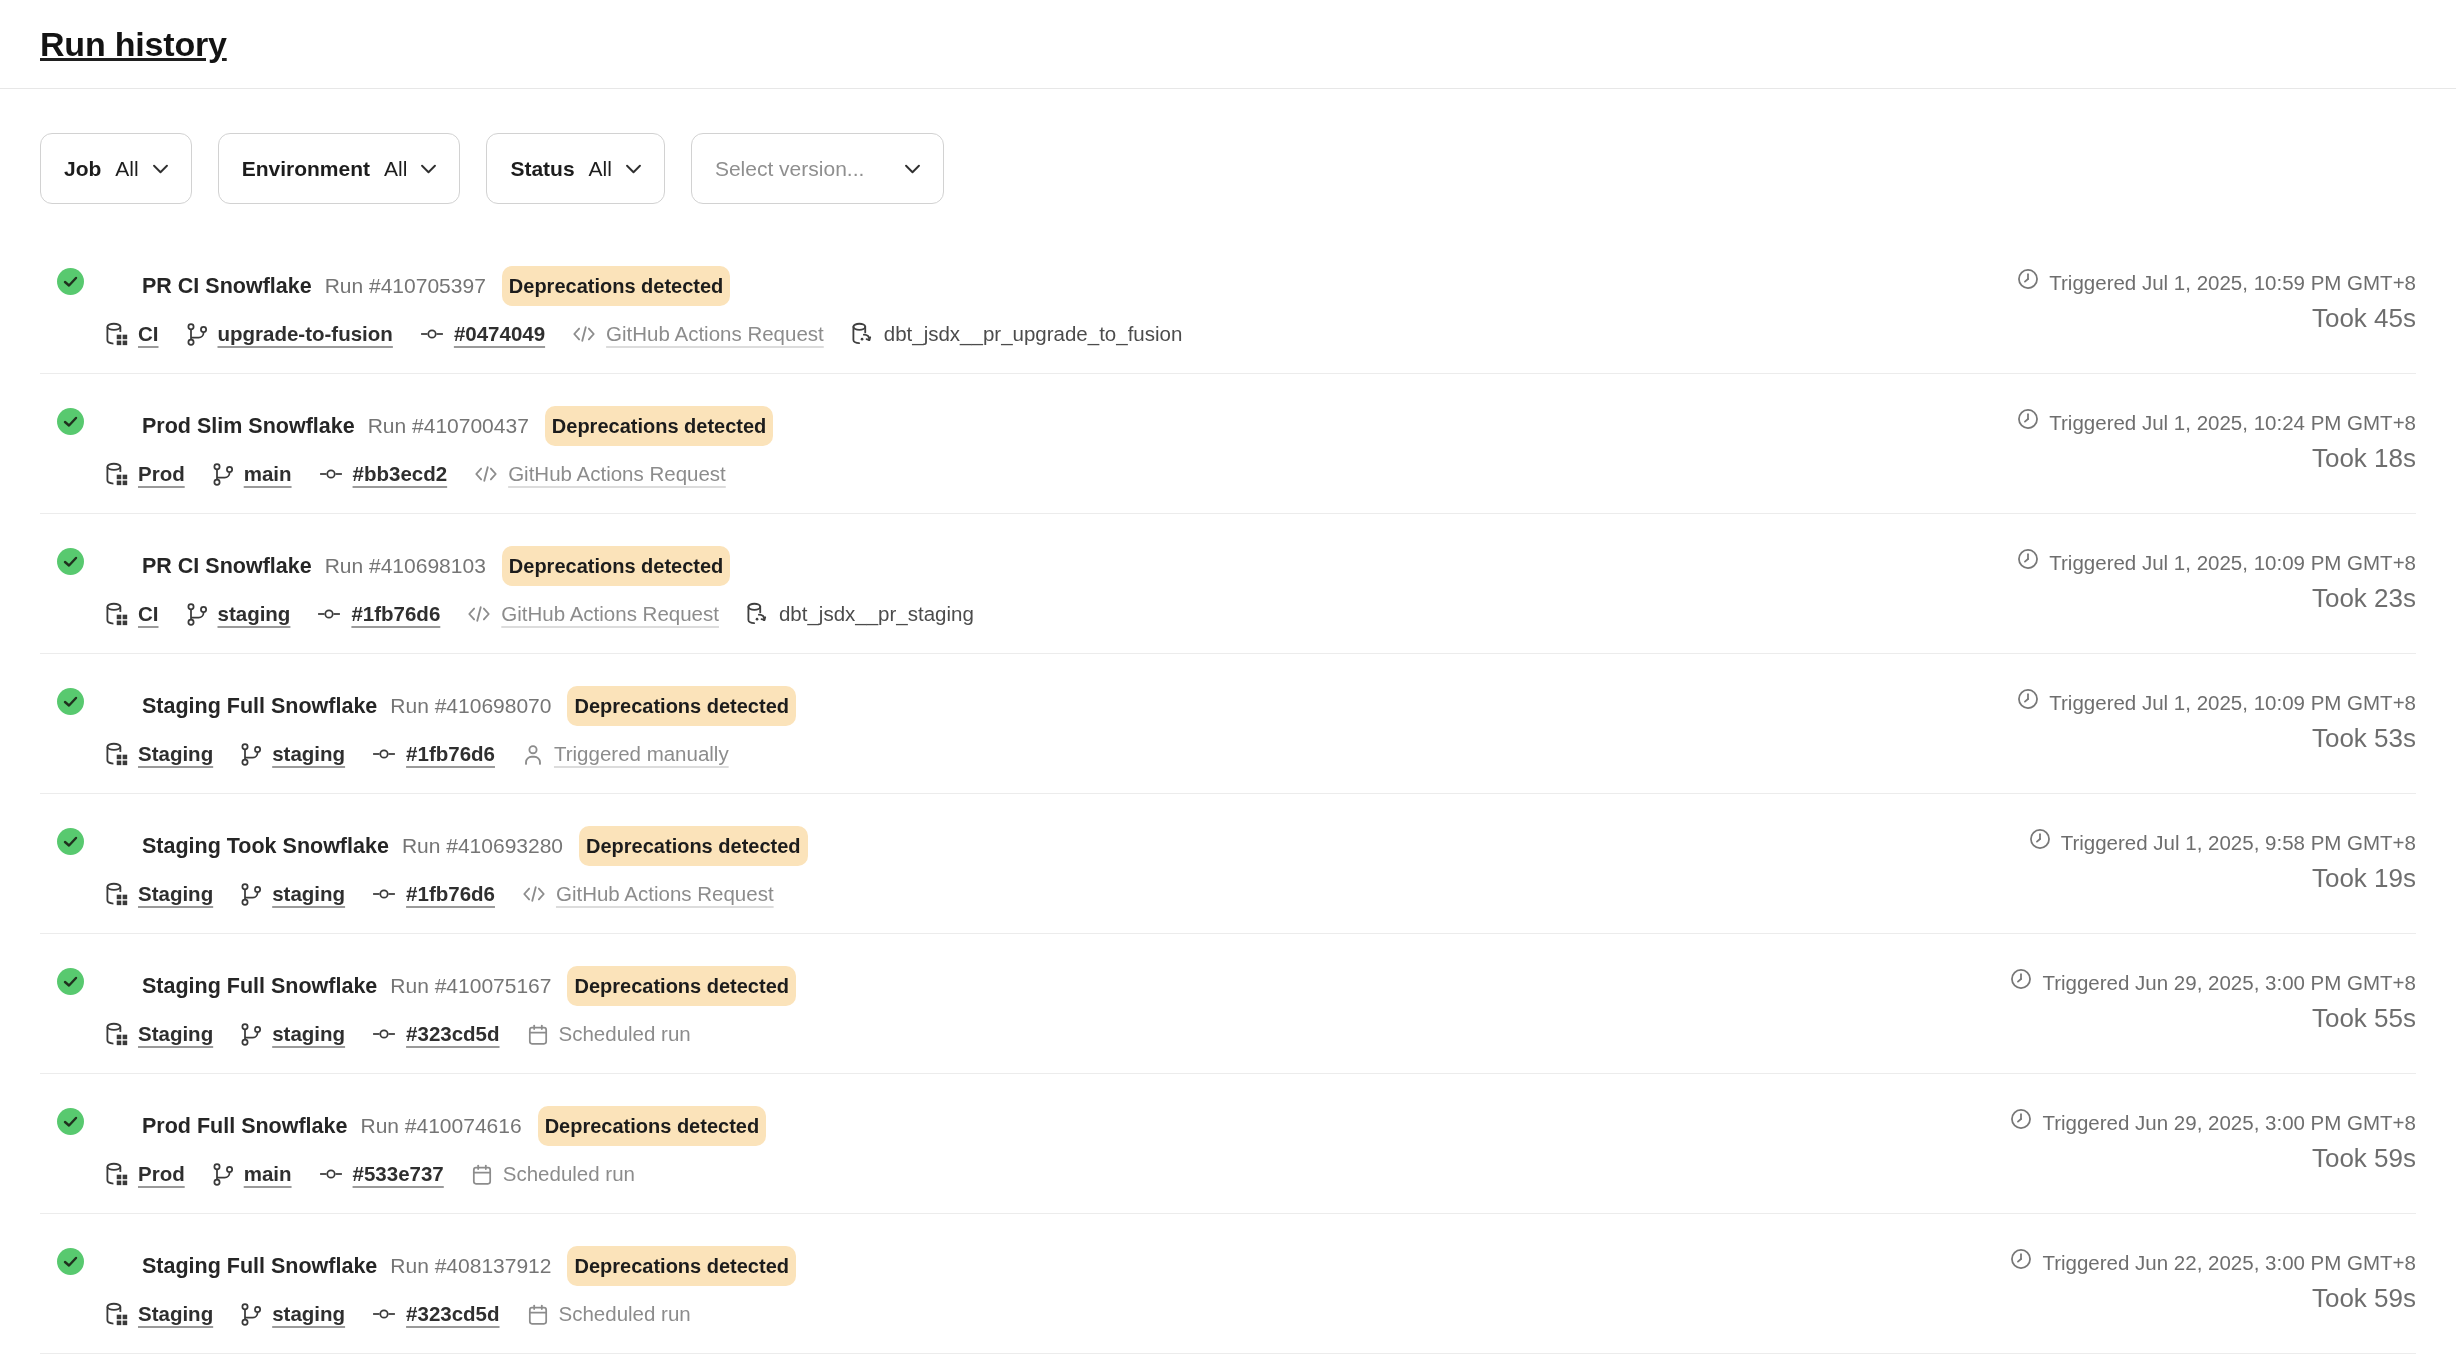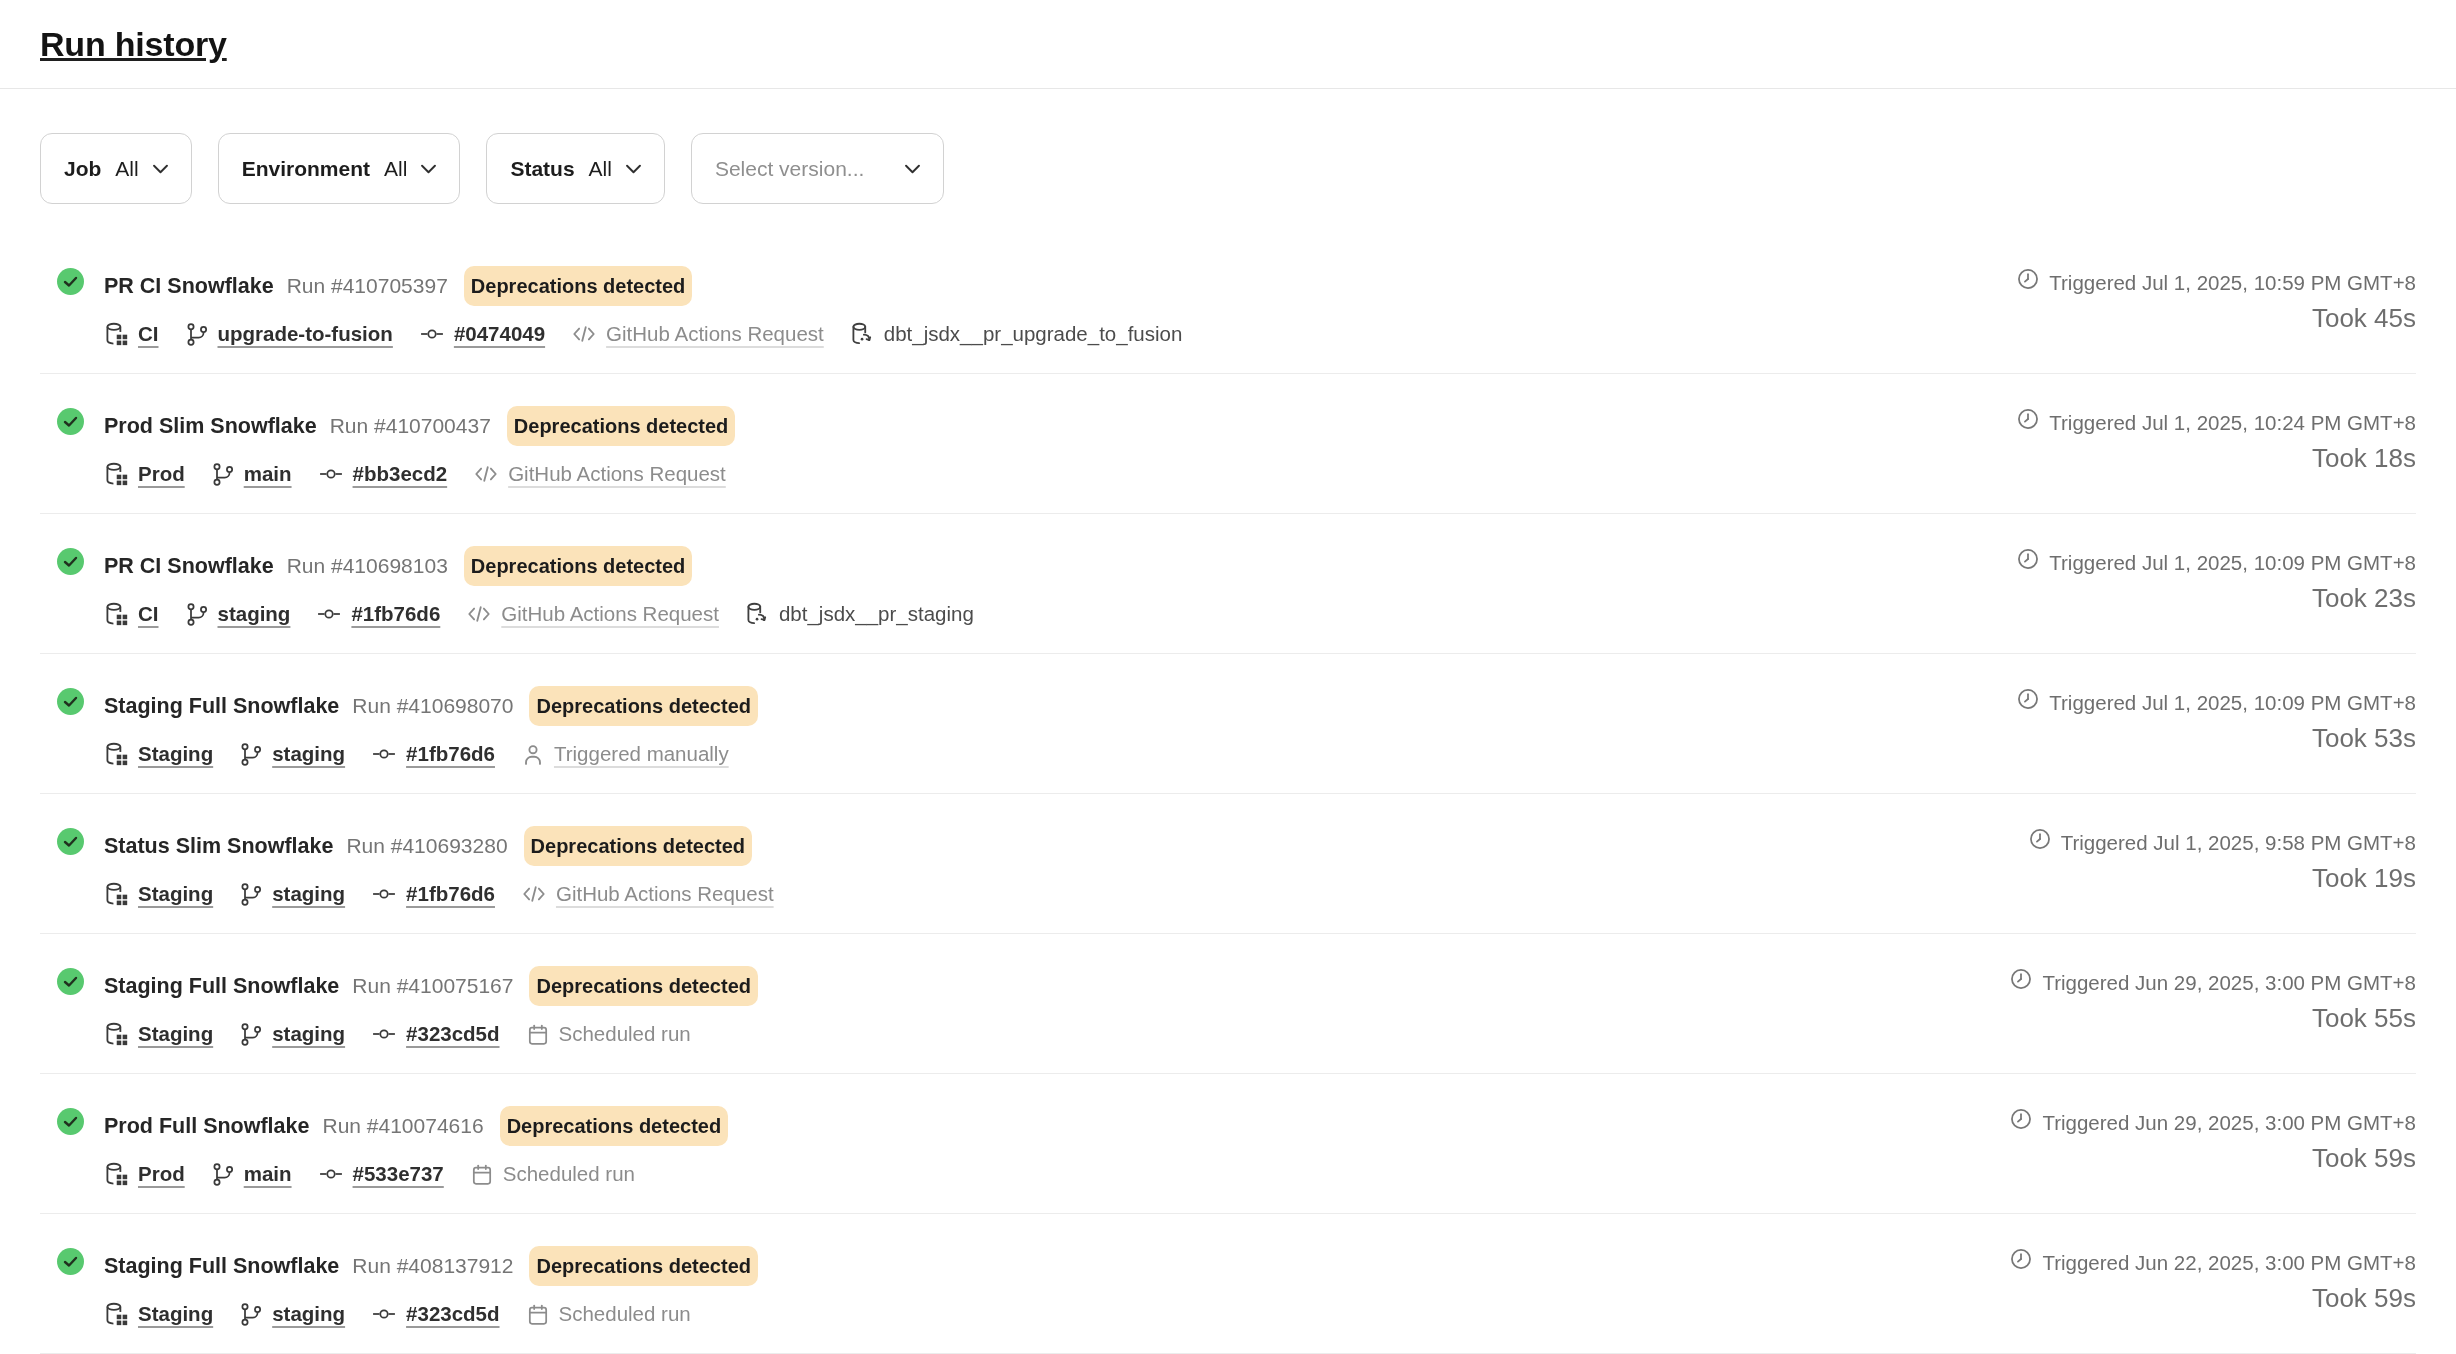"PR CI Snowflake" .title-line { margin-left: none -> 38px }
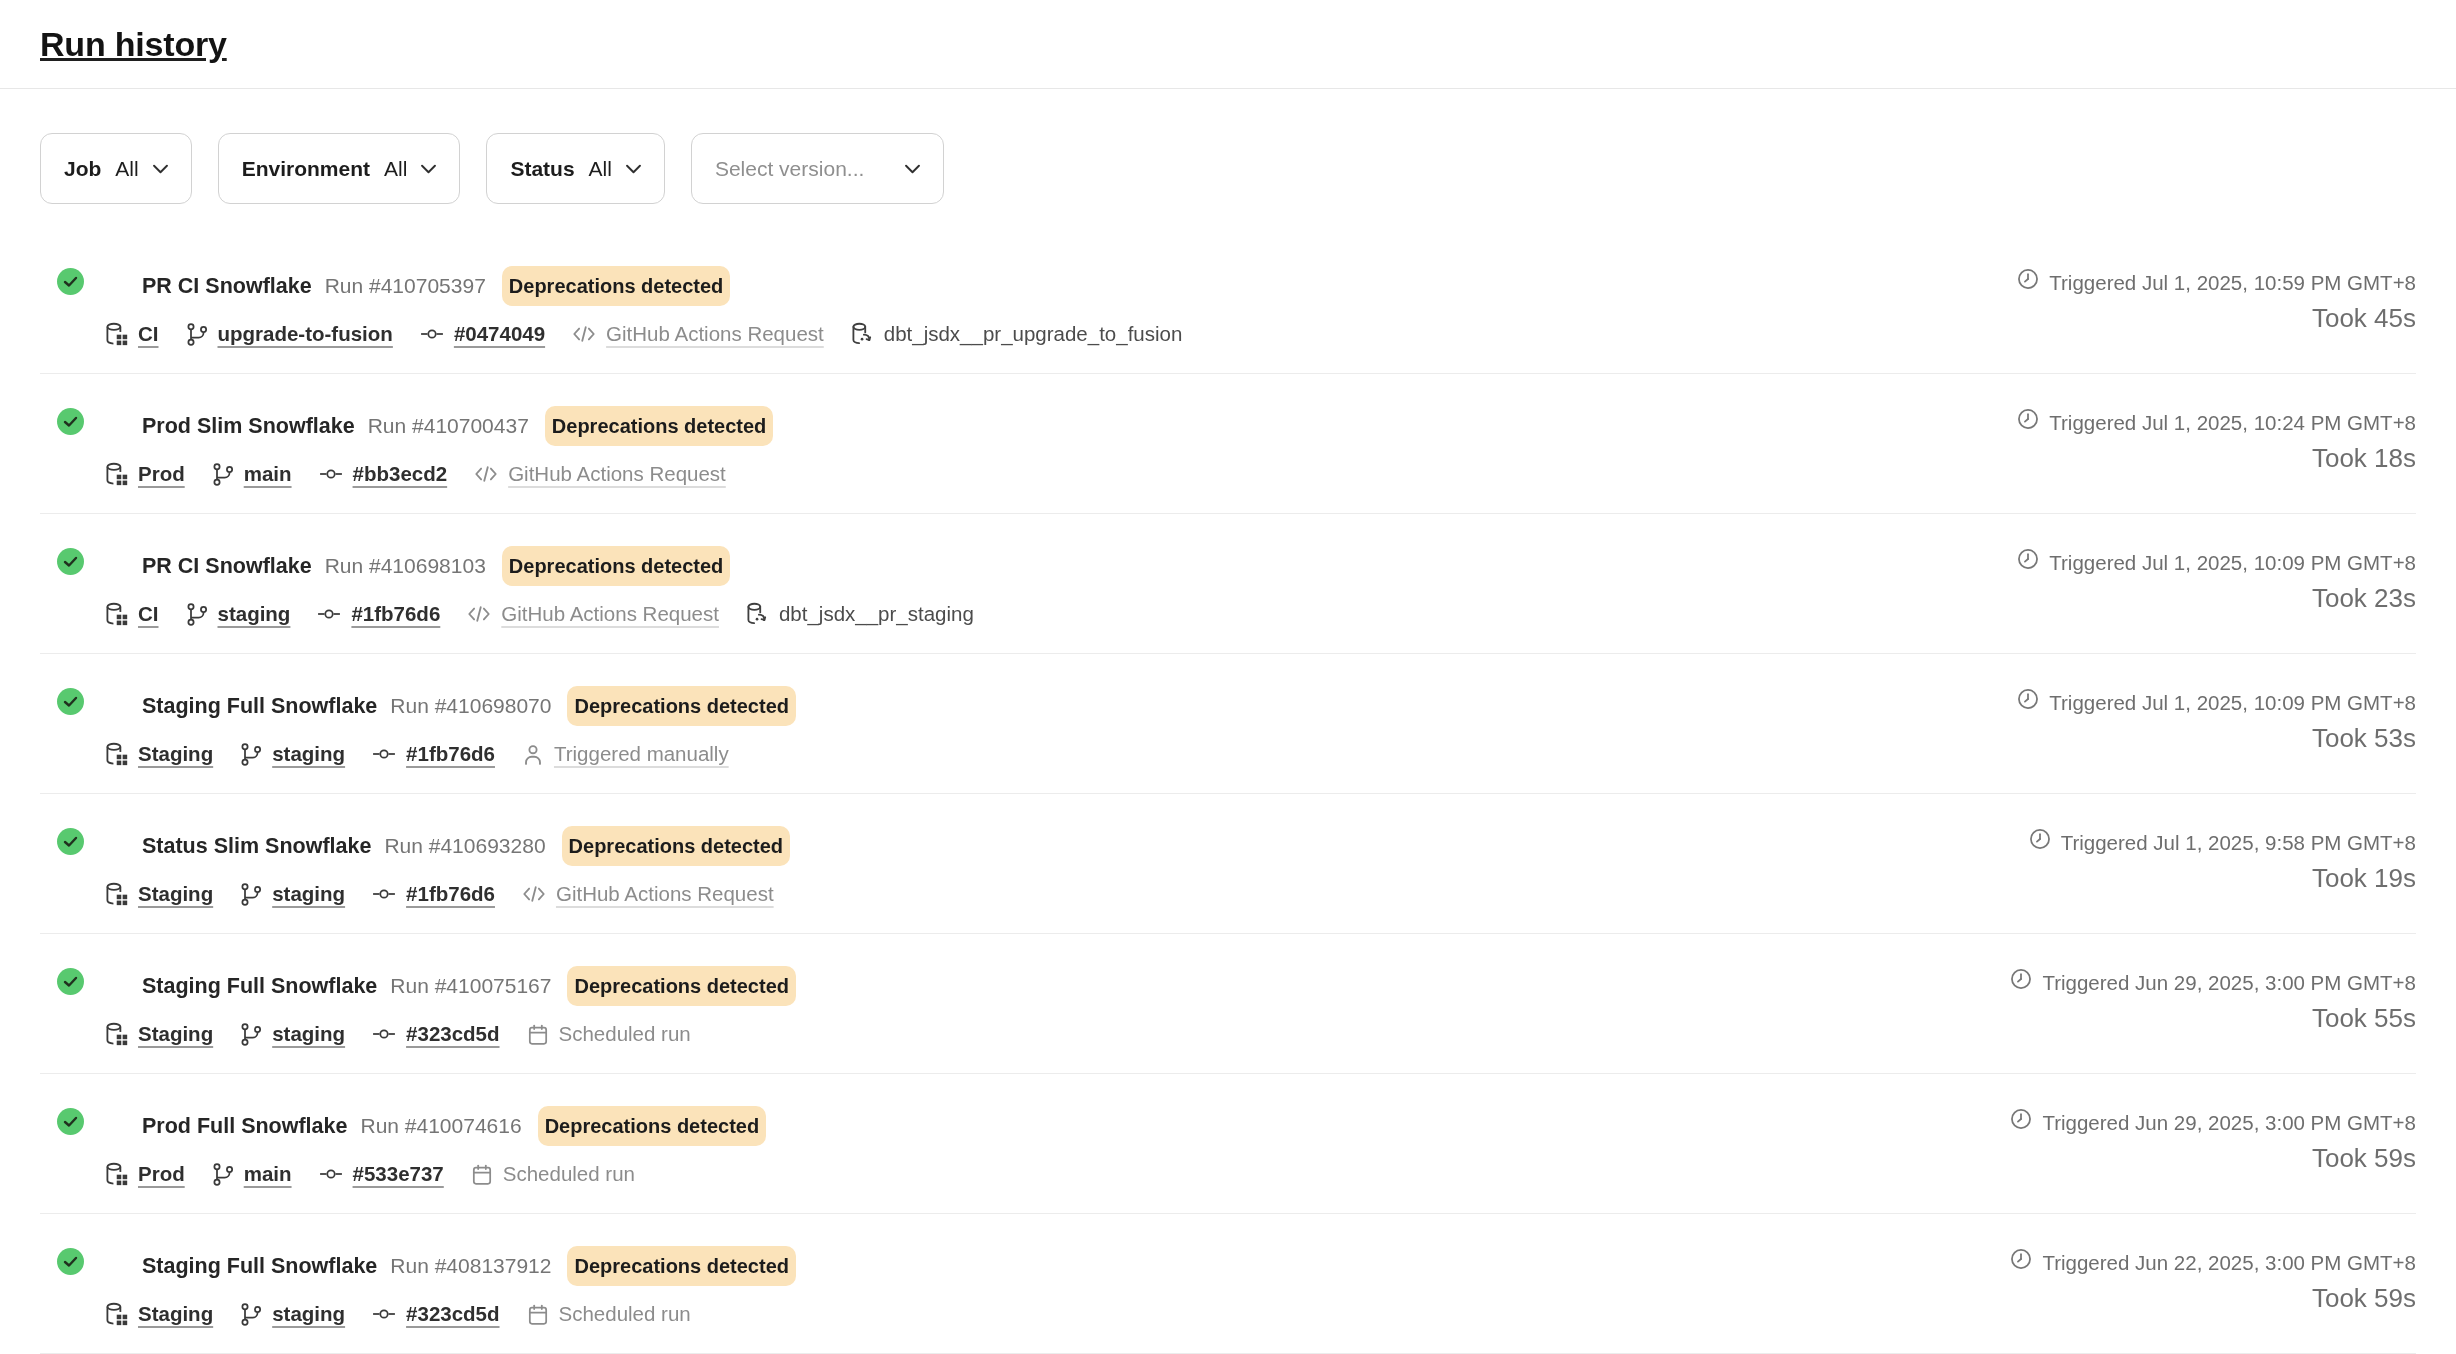"Status Slim Snowflake" span.run-name { text: Status Slim -> Staging Took }
